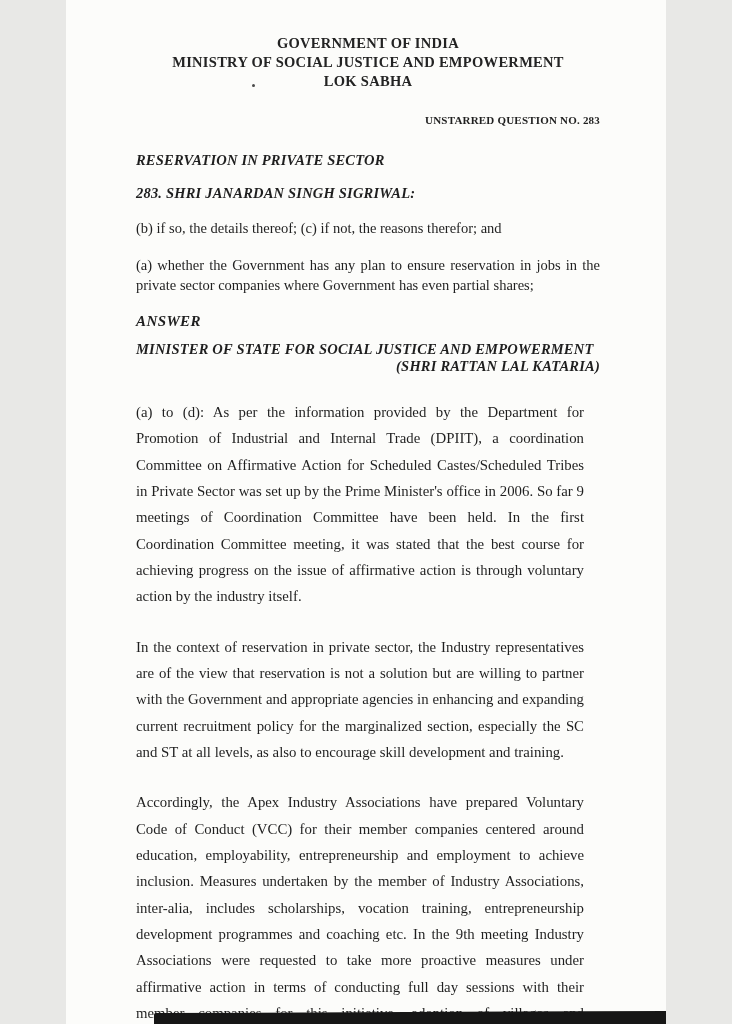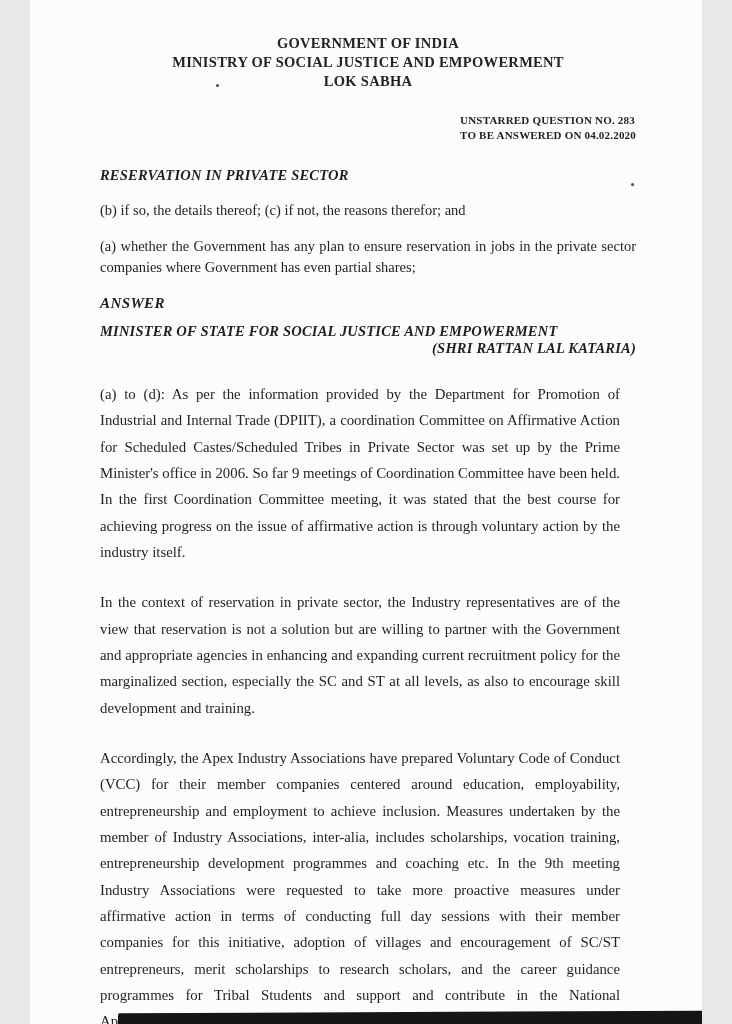"GOVERNMENT OF INDIA" .page { width: 672px -> 600px }
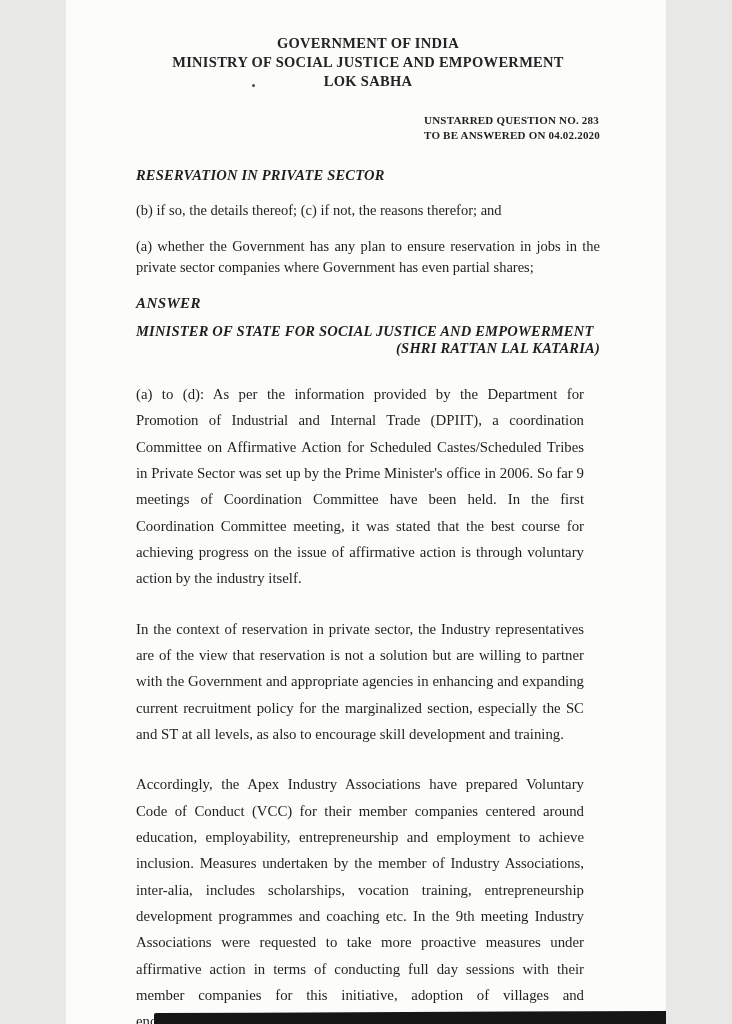"TO BE ANSWERED ON 04.02.2020" div { html: <div>TO BE ANSWERED ON 04.02.2020</div> -> none }
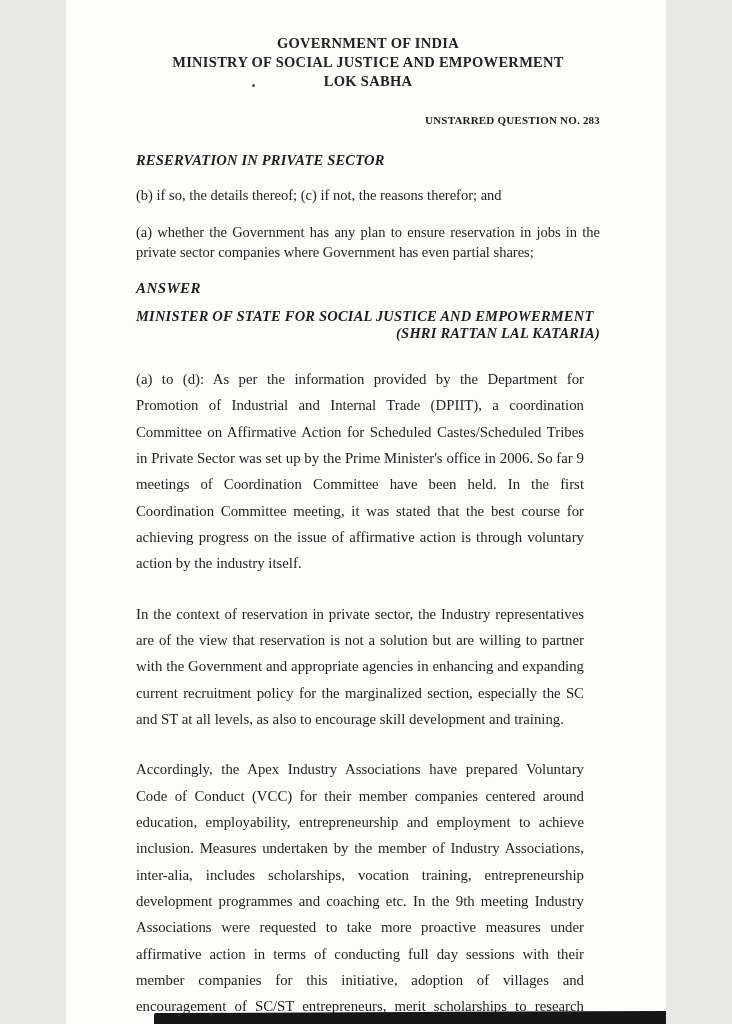"283. SHRI JANARDAN SINGH SIGRIWAL:" div.asker { html: none -> <div>283. SHRI JANARDAN SINGH SIGRIWAL:</div> }
